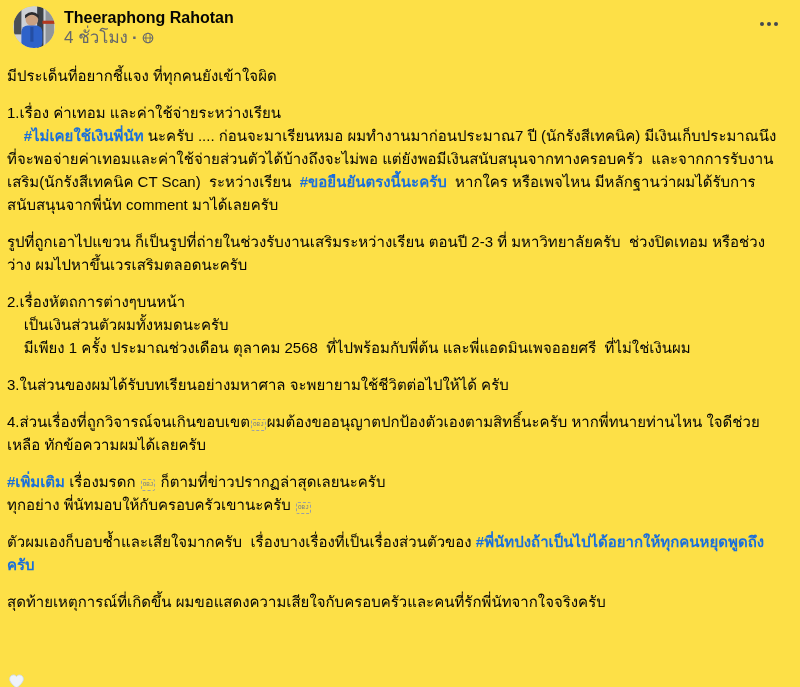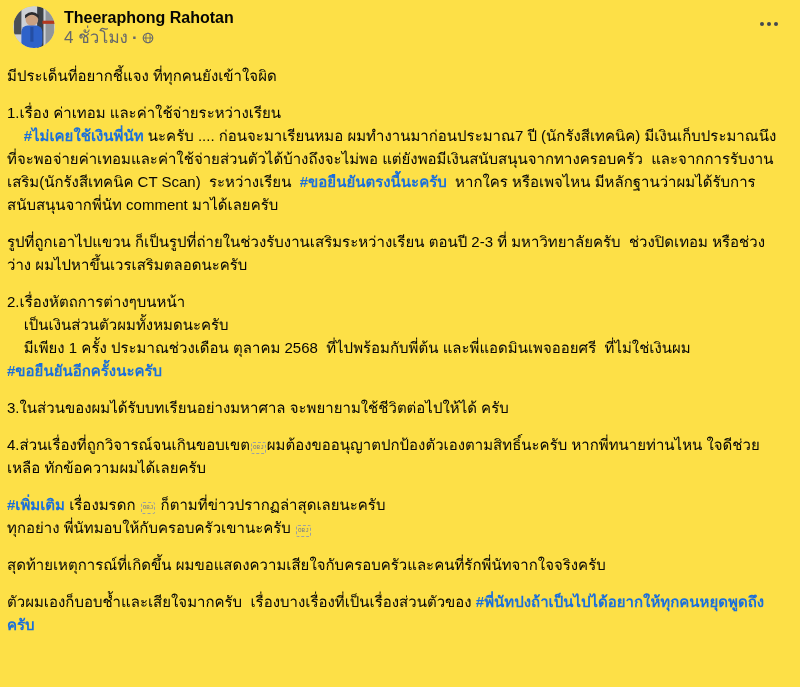"#ขอยืนยันอีกครั้งนะครับ" a.hashtag { html: <a>#ขอยืนยันอีกครั้งนะครับ</a> -> none }
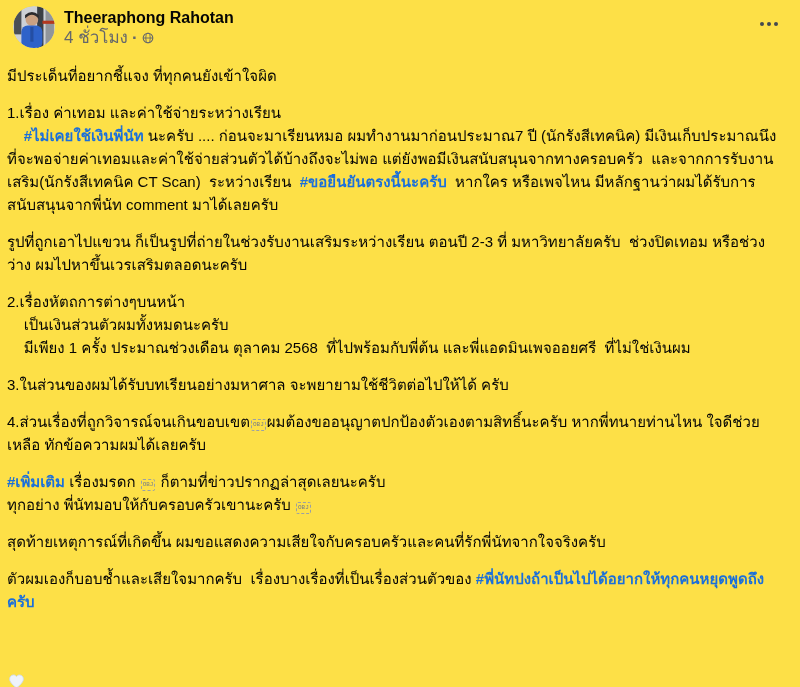"สุดท้ายเหตุการณ์ที่เกิดขึ้น" p.para { order: before "ตัวผมเองก็บอบช้ำและเสียใจมากครับ" -> after "ตัวผมเองก็บอบช้ำและเสียใจมากครับ" }
